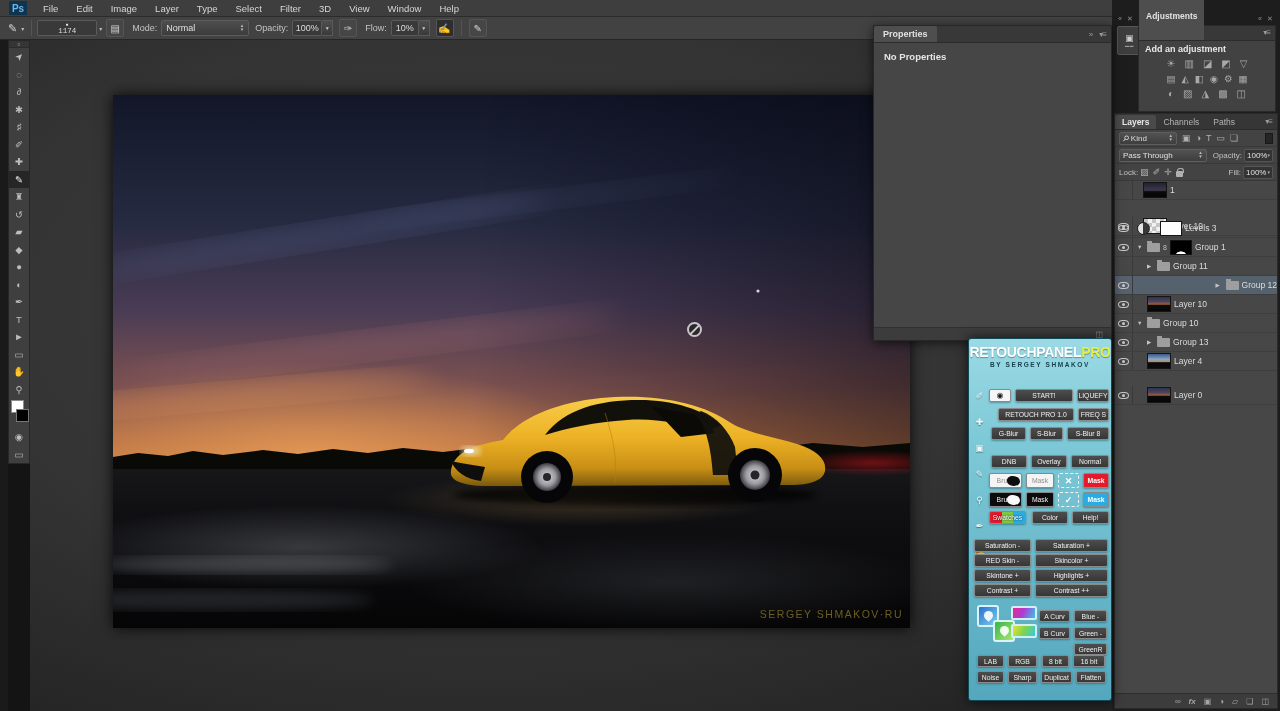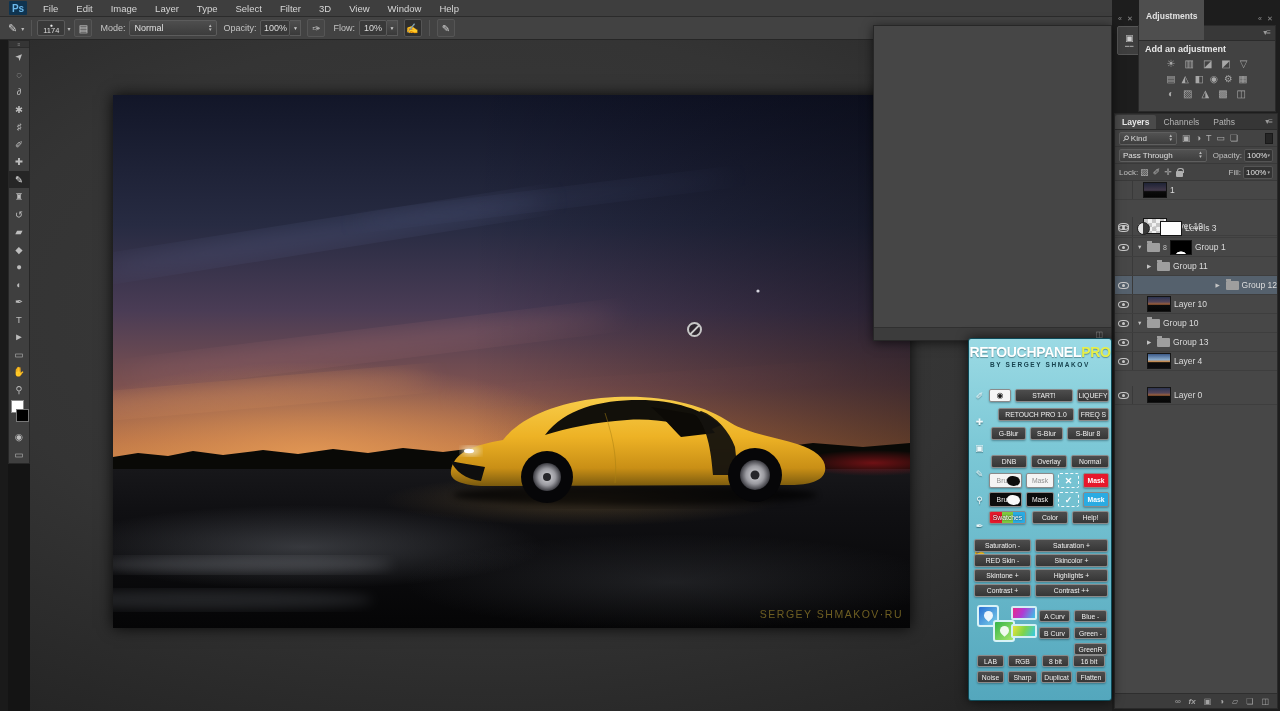"1174" .ob-sizebox { font-family: none -> Liberation Mono, monospace; padding: 1px 5px -> 1px 20px }
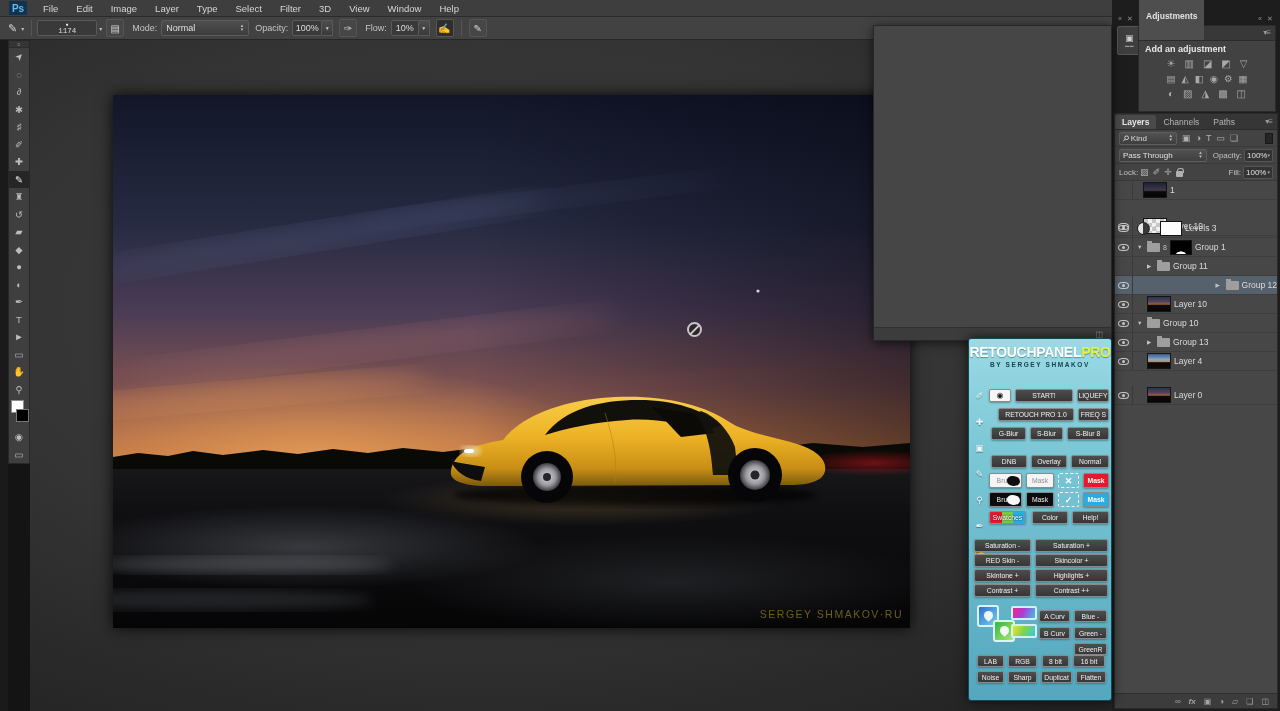"Properties" div.phead { html: none -> <div> <span>Properties</span> <span> <span>»</span> <span></span> </span> </div> }
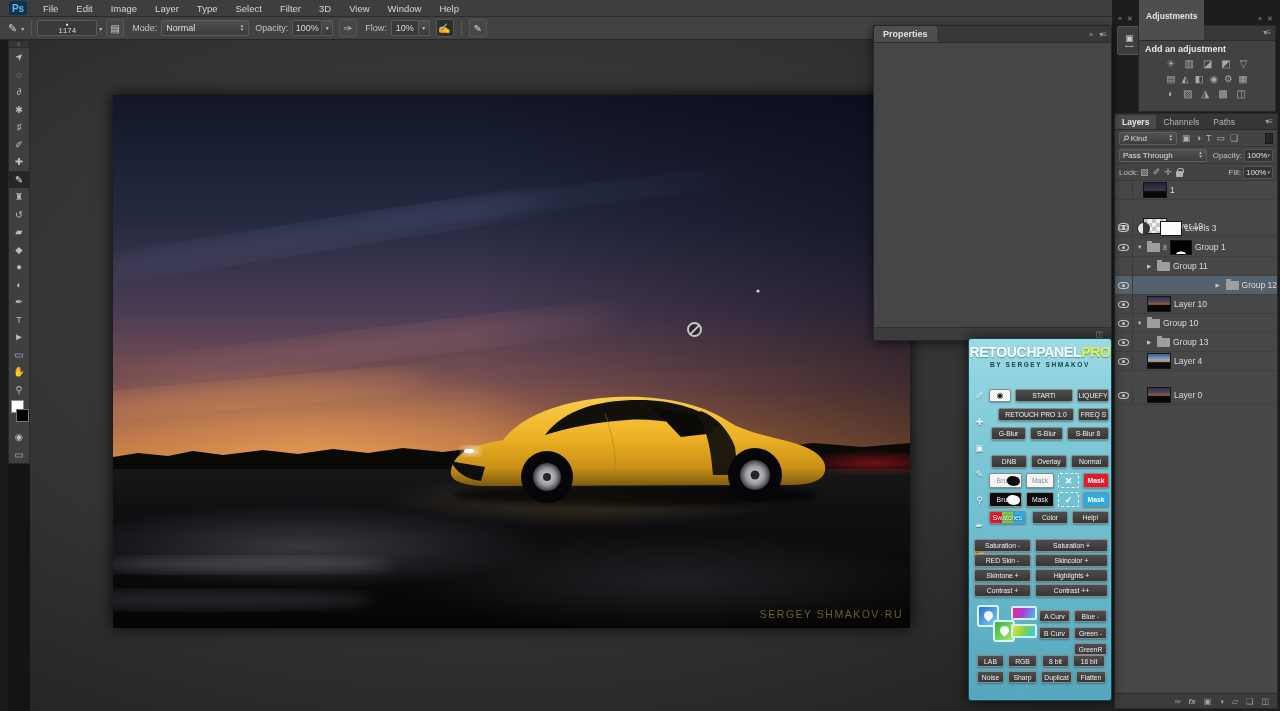"No Properties" div.props-msg { html: none -> <div>No Properties</div> }
